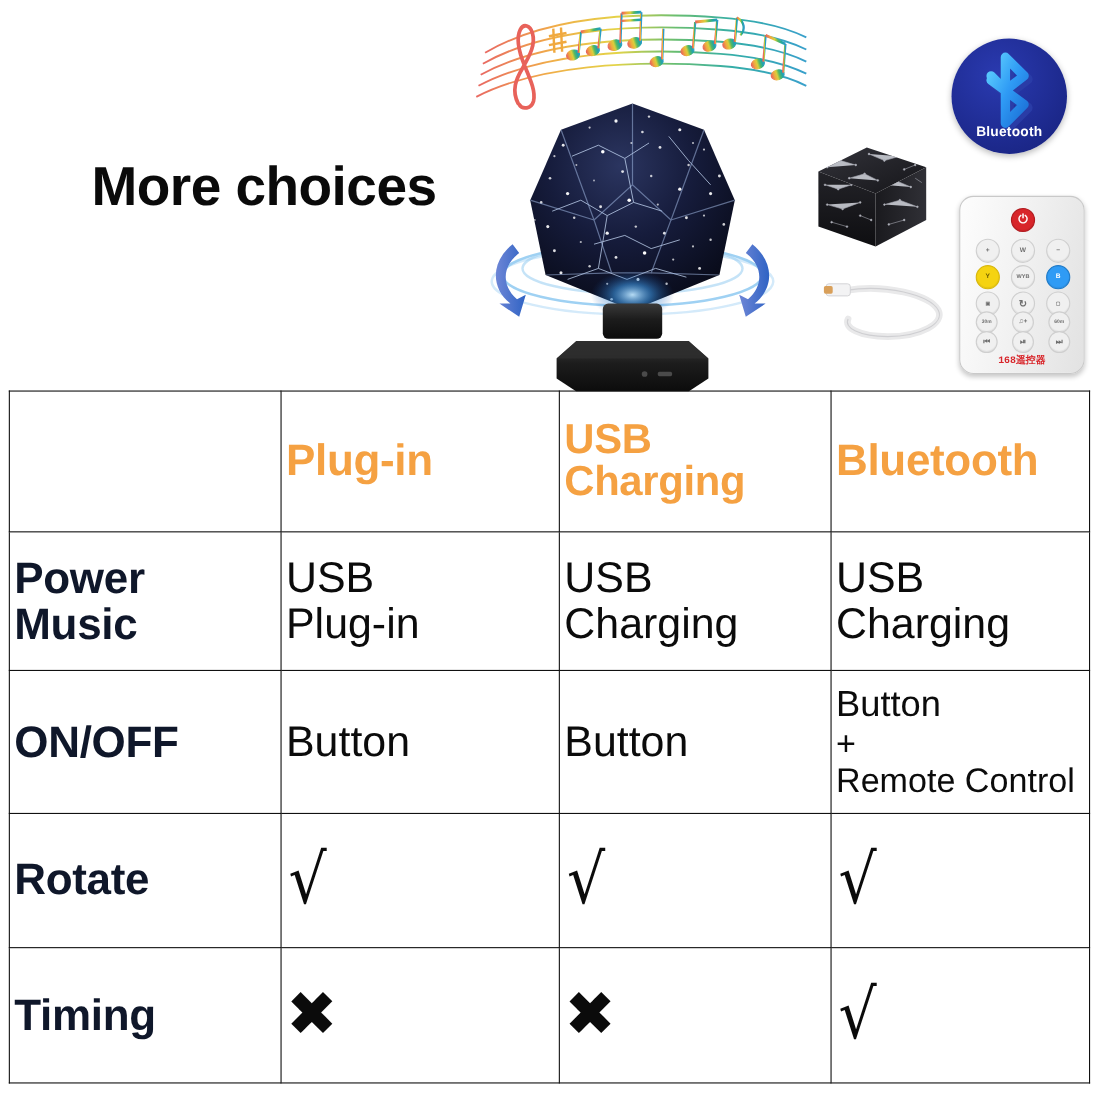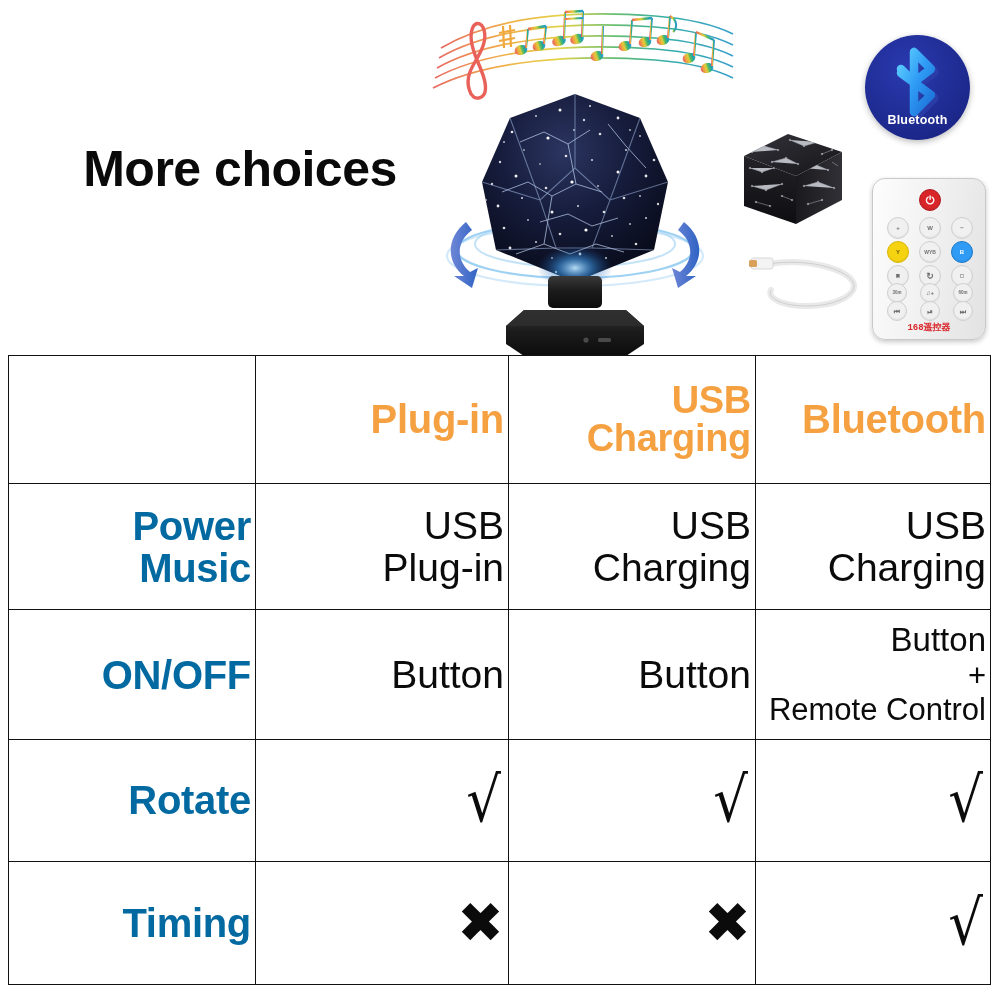"Plug-in" #cmp-table td { text-align: right -> left }
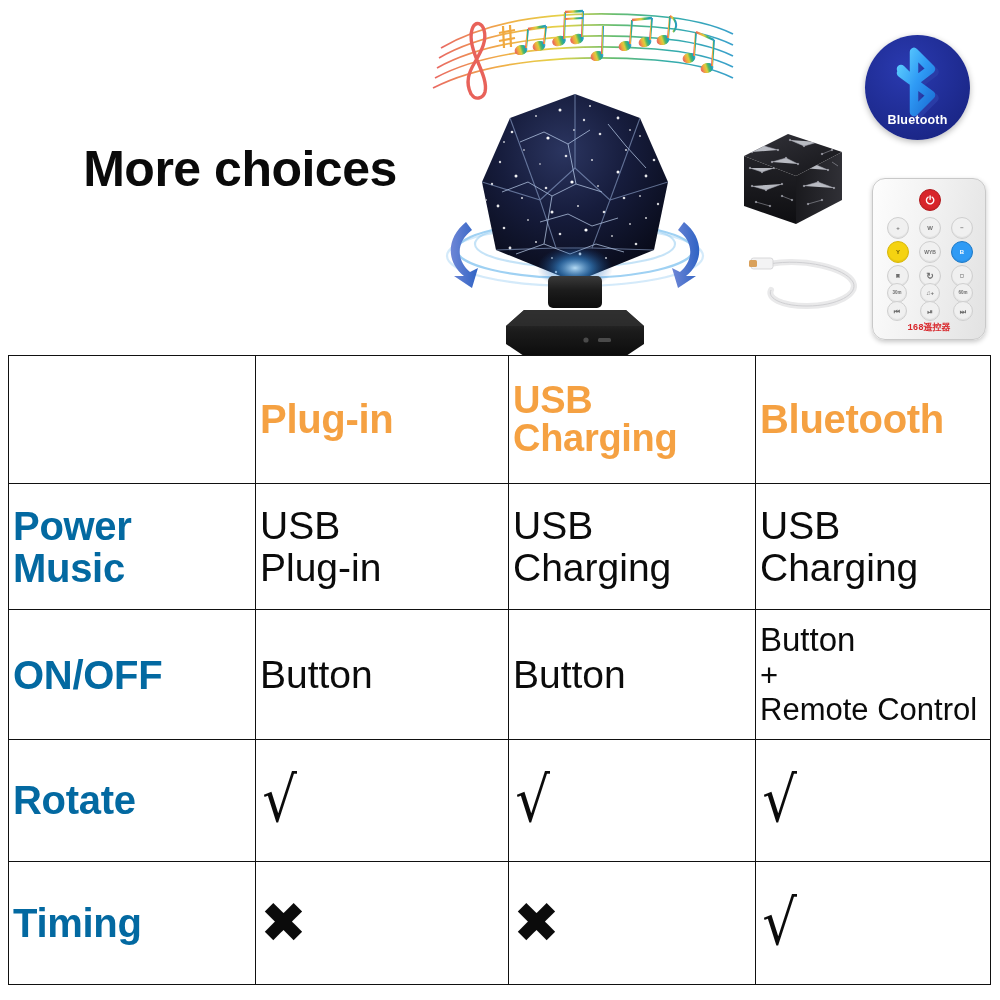"Power" .rowlabel { color: #0369a1 -> #0f172a }
